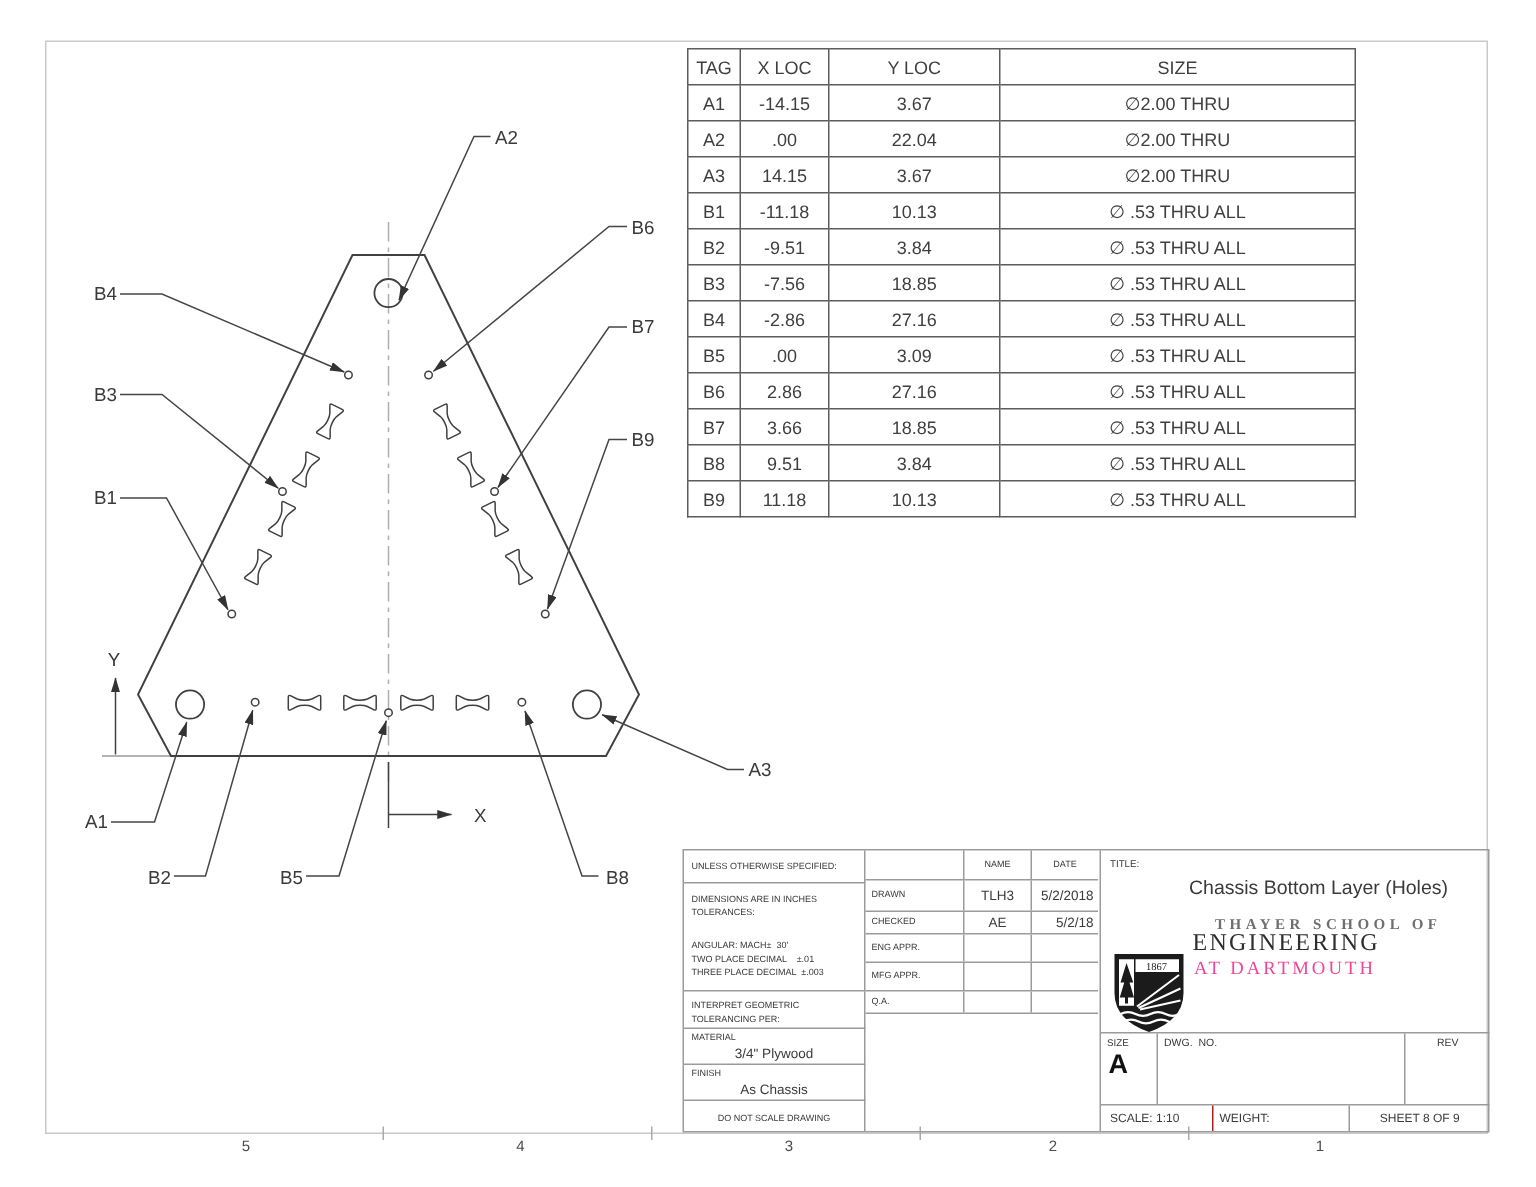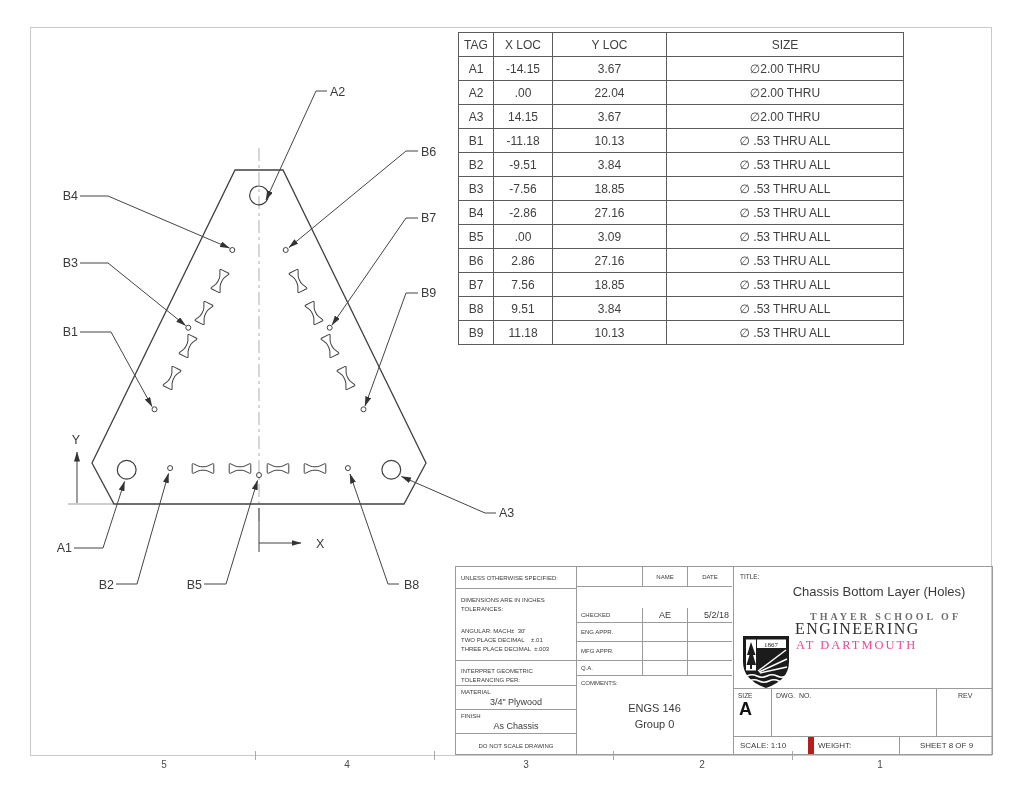"7.56" td { text: 7.56 -> 3.66 }
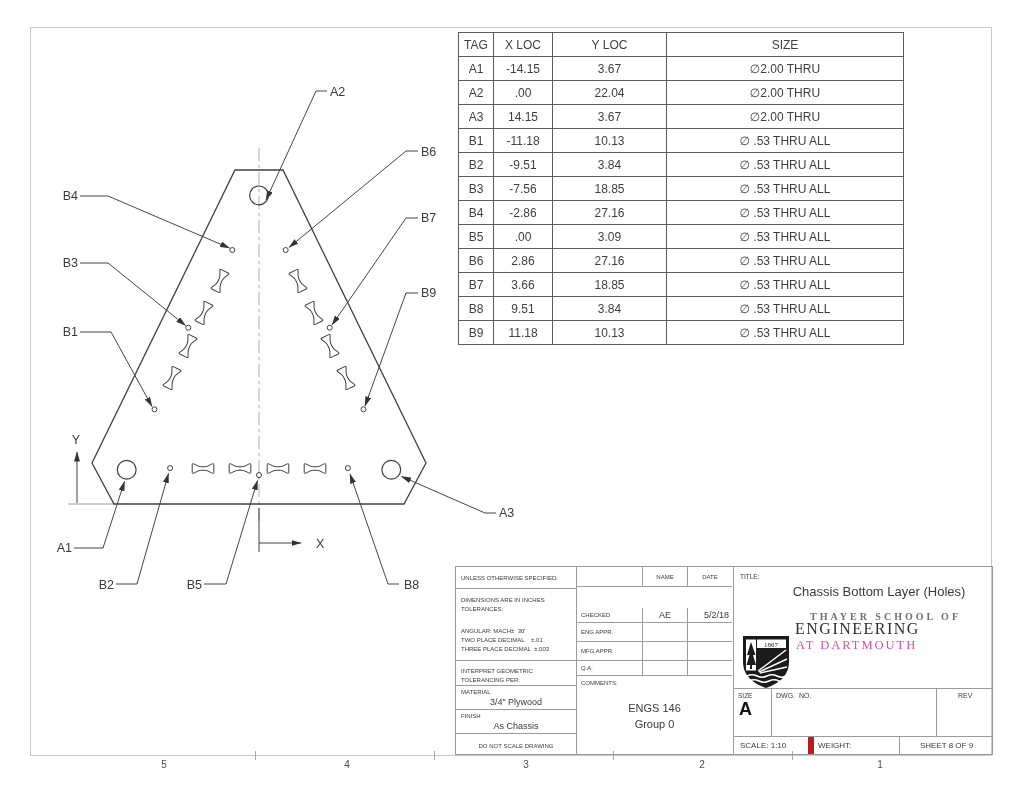"TLH3" div.mid-row { html: none -> <div> <div>DRAWN</div> <div>TLH3</div> <div>5/2/2018</div> </div> }
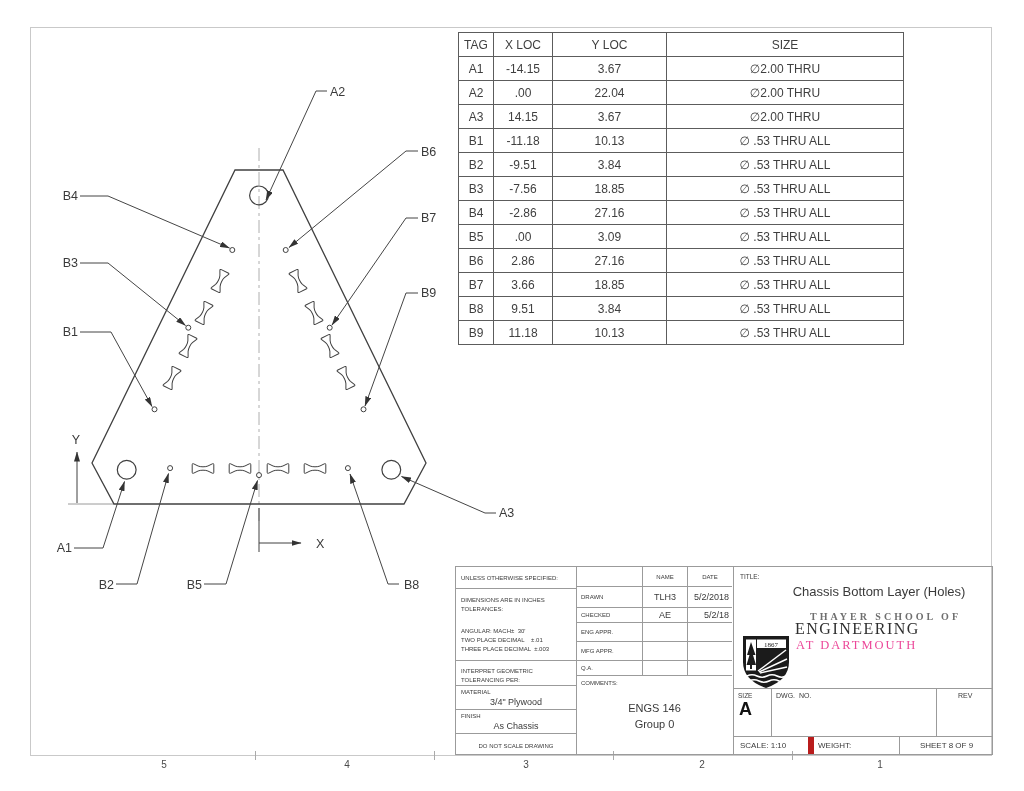"ENGS 146" div.mid-row { html: <div> <div>COMMENTS:</div> <div>ENGS 146</div> <div>Group 0</div> </div> -> none }
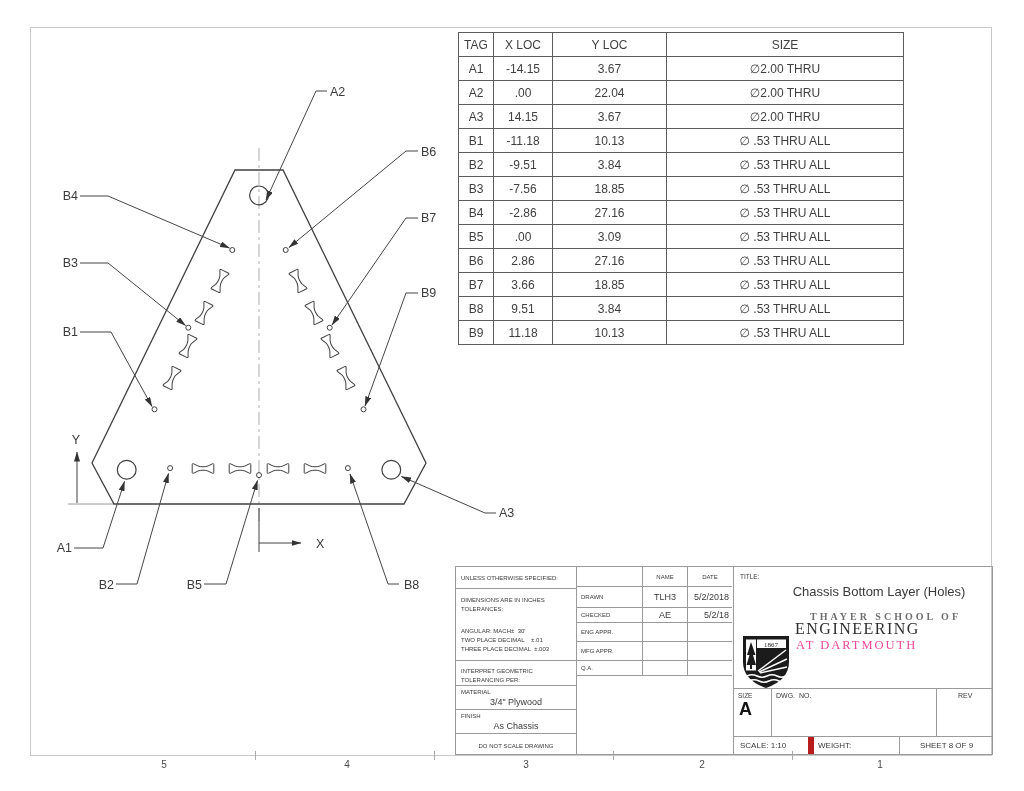"WEIGHT:" div.abs { border-left: 6px solid #b91c1c -> 1px solid #b91c1c }
